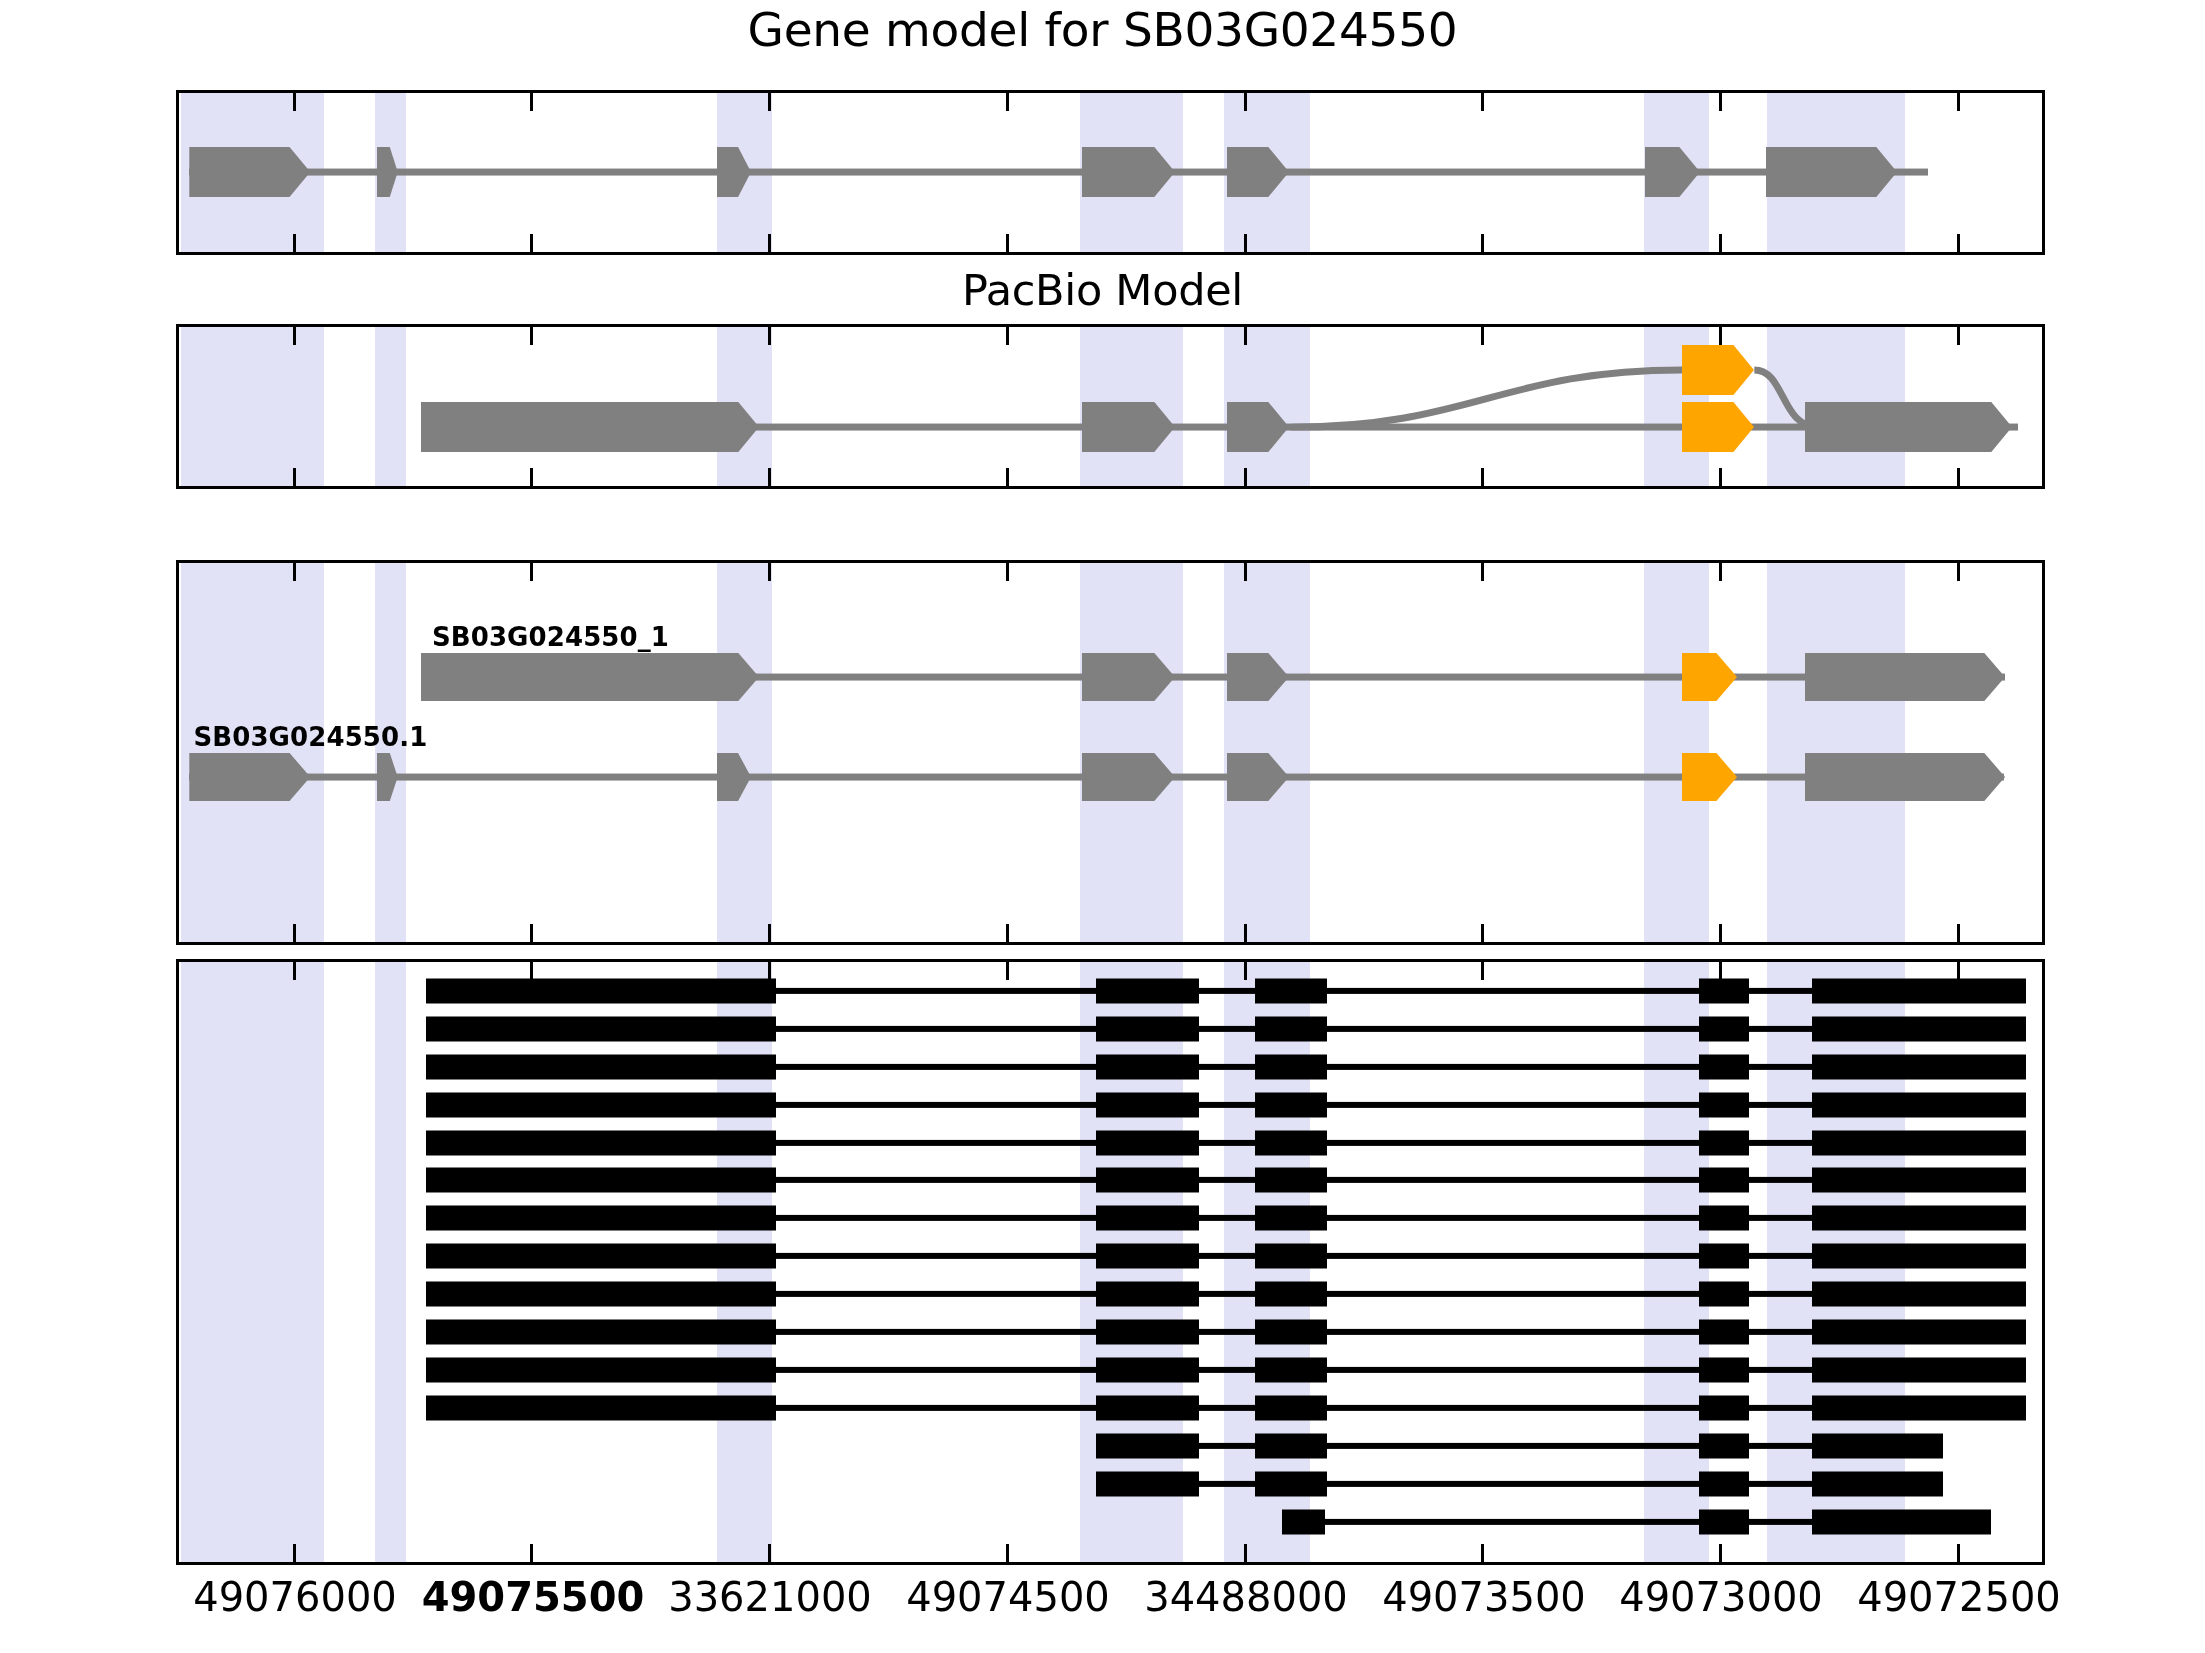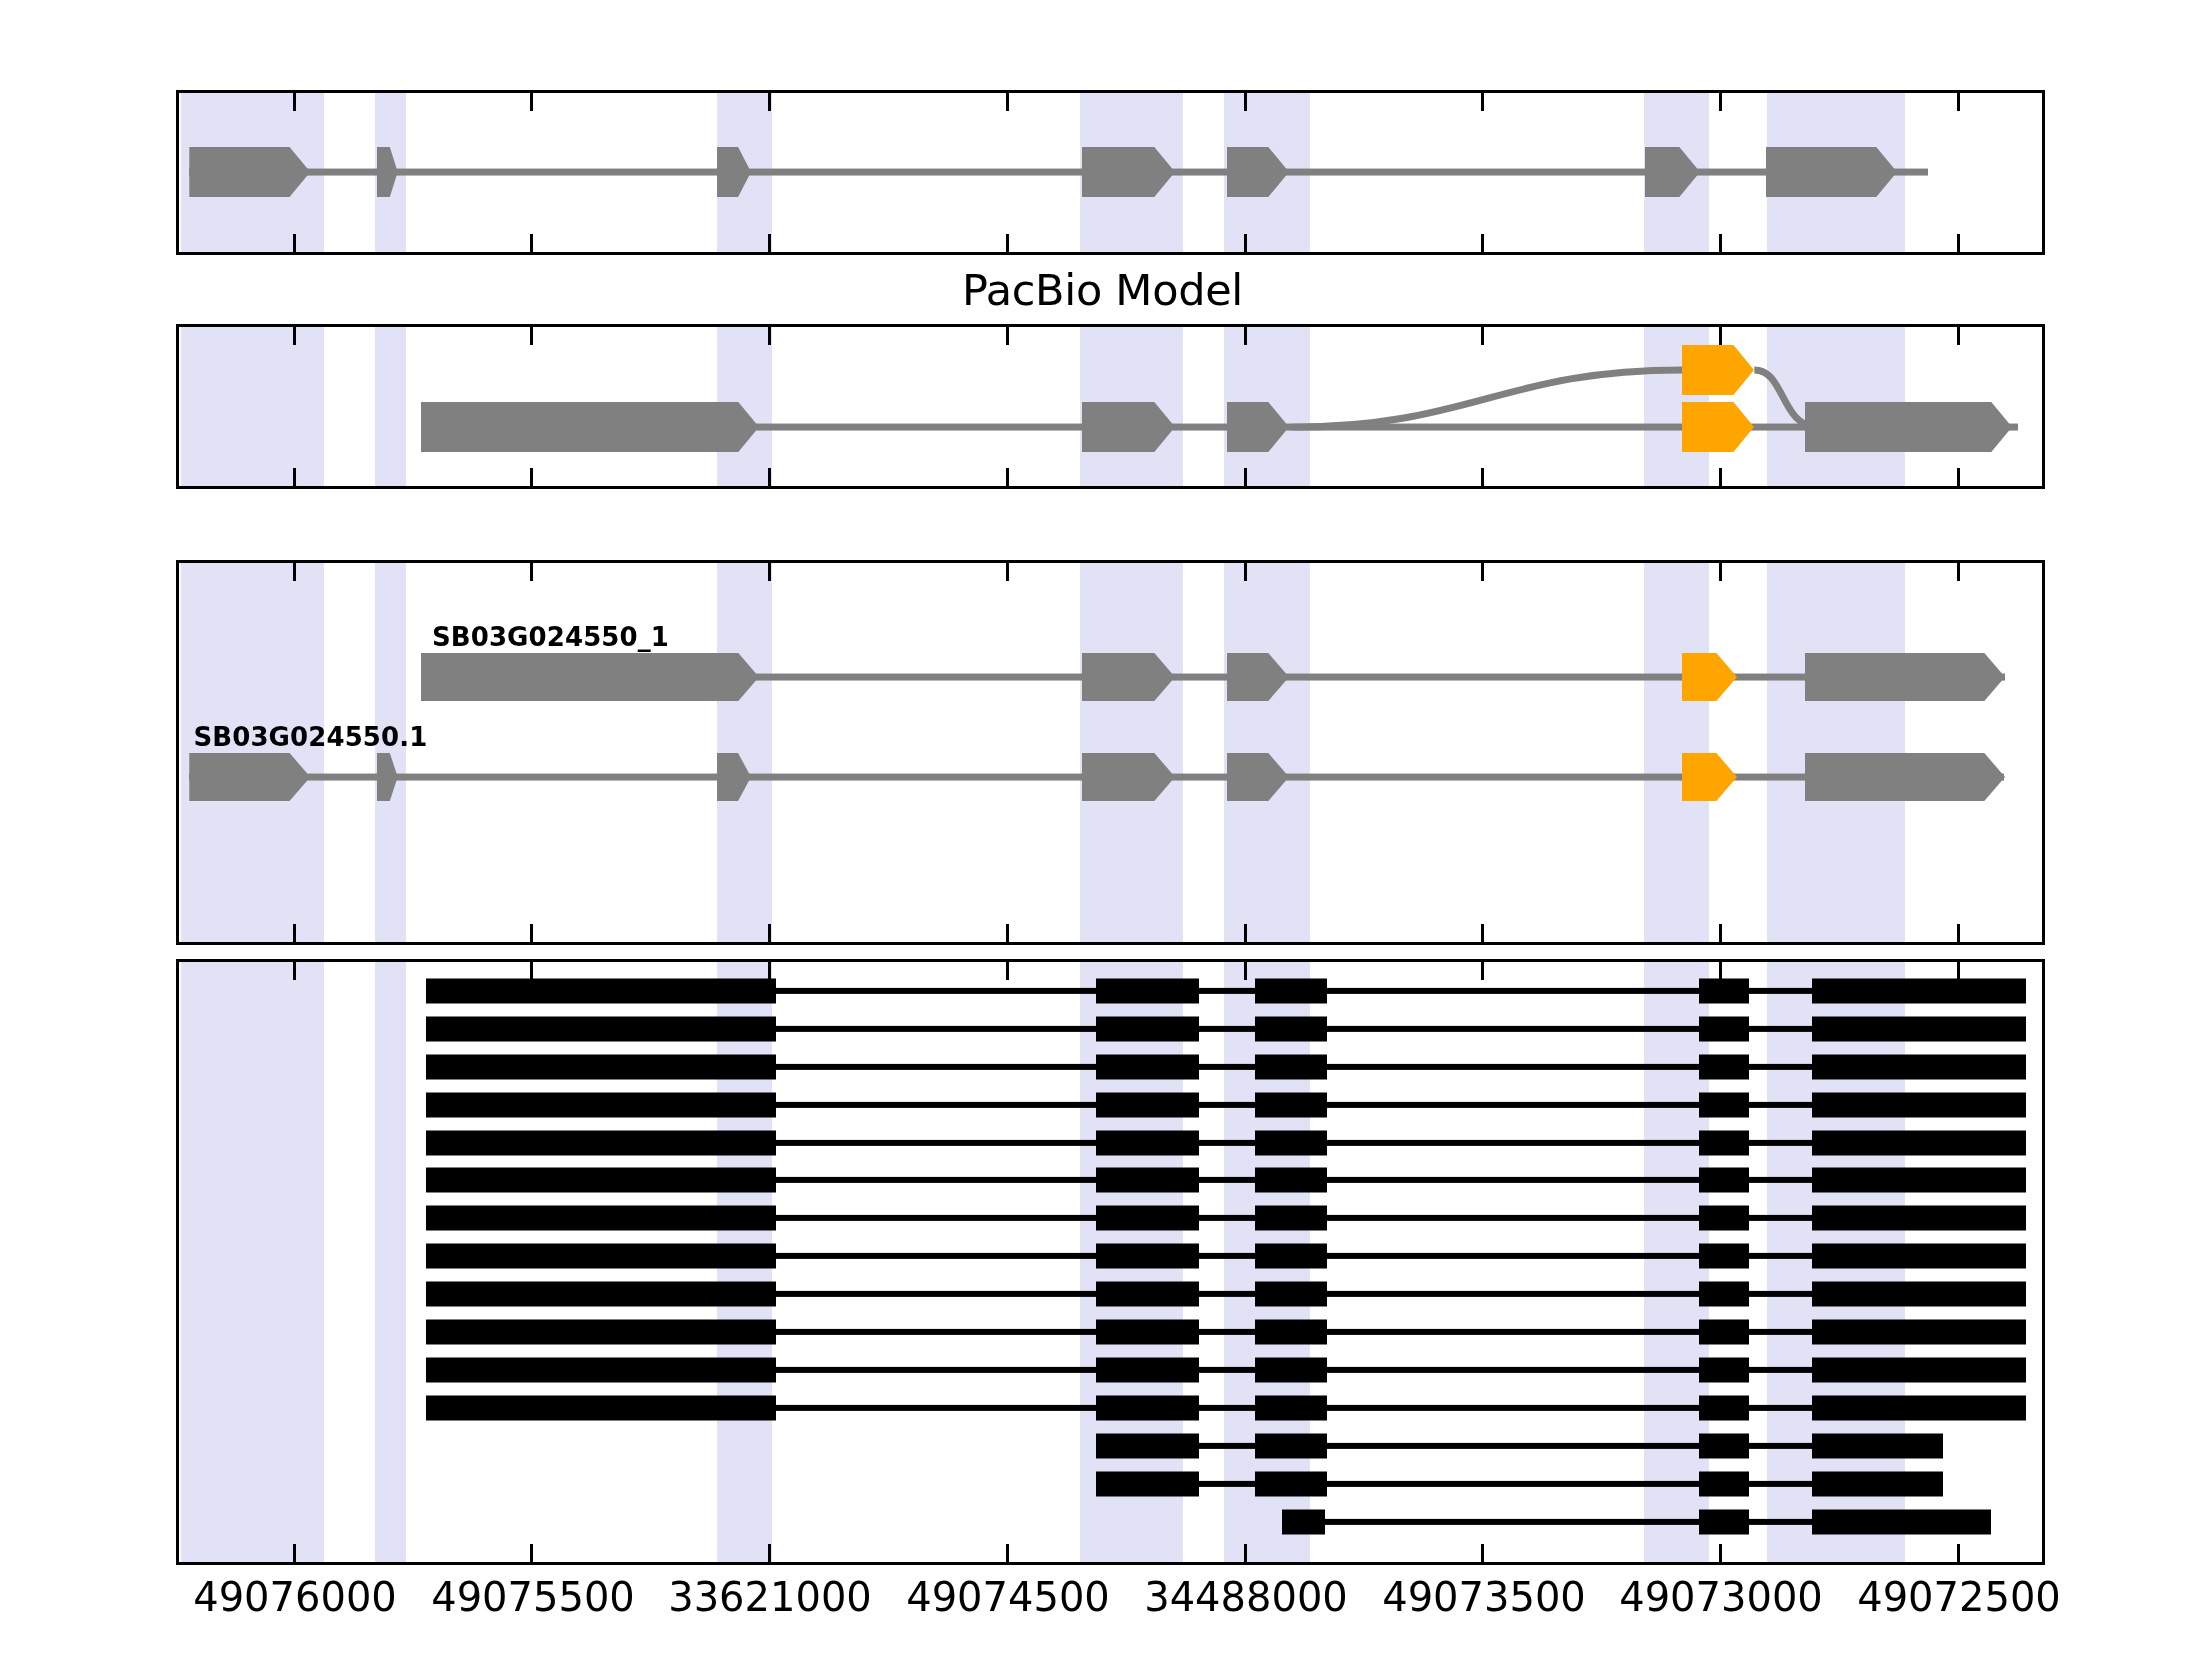"Gene model for SB03G024550" div.panel-title { html: none -> <div>Gene model for SB03G024550</div> }
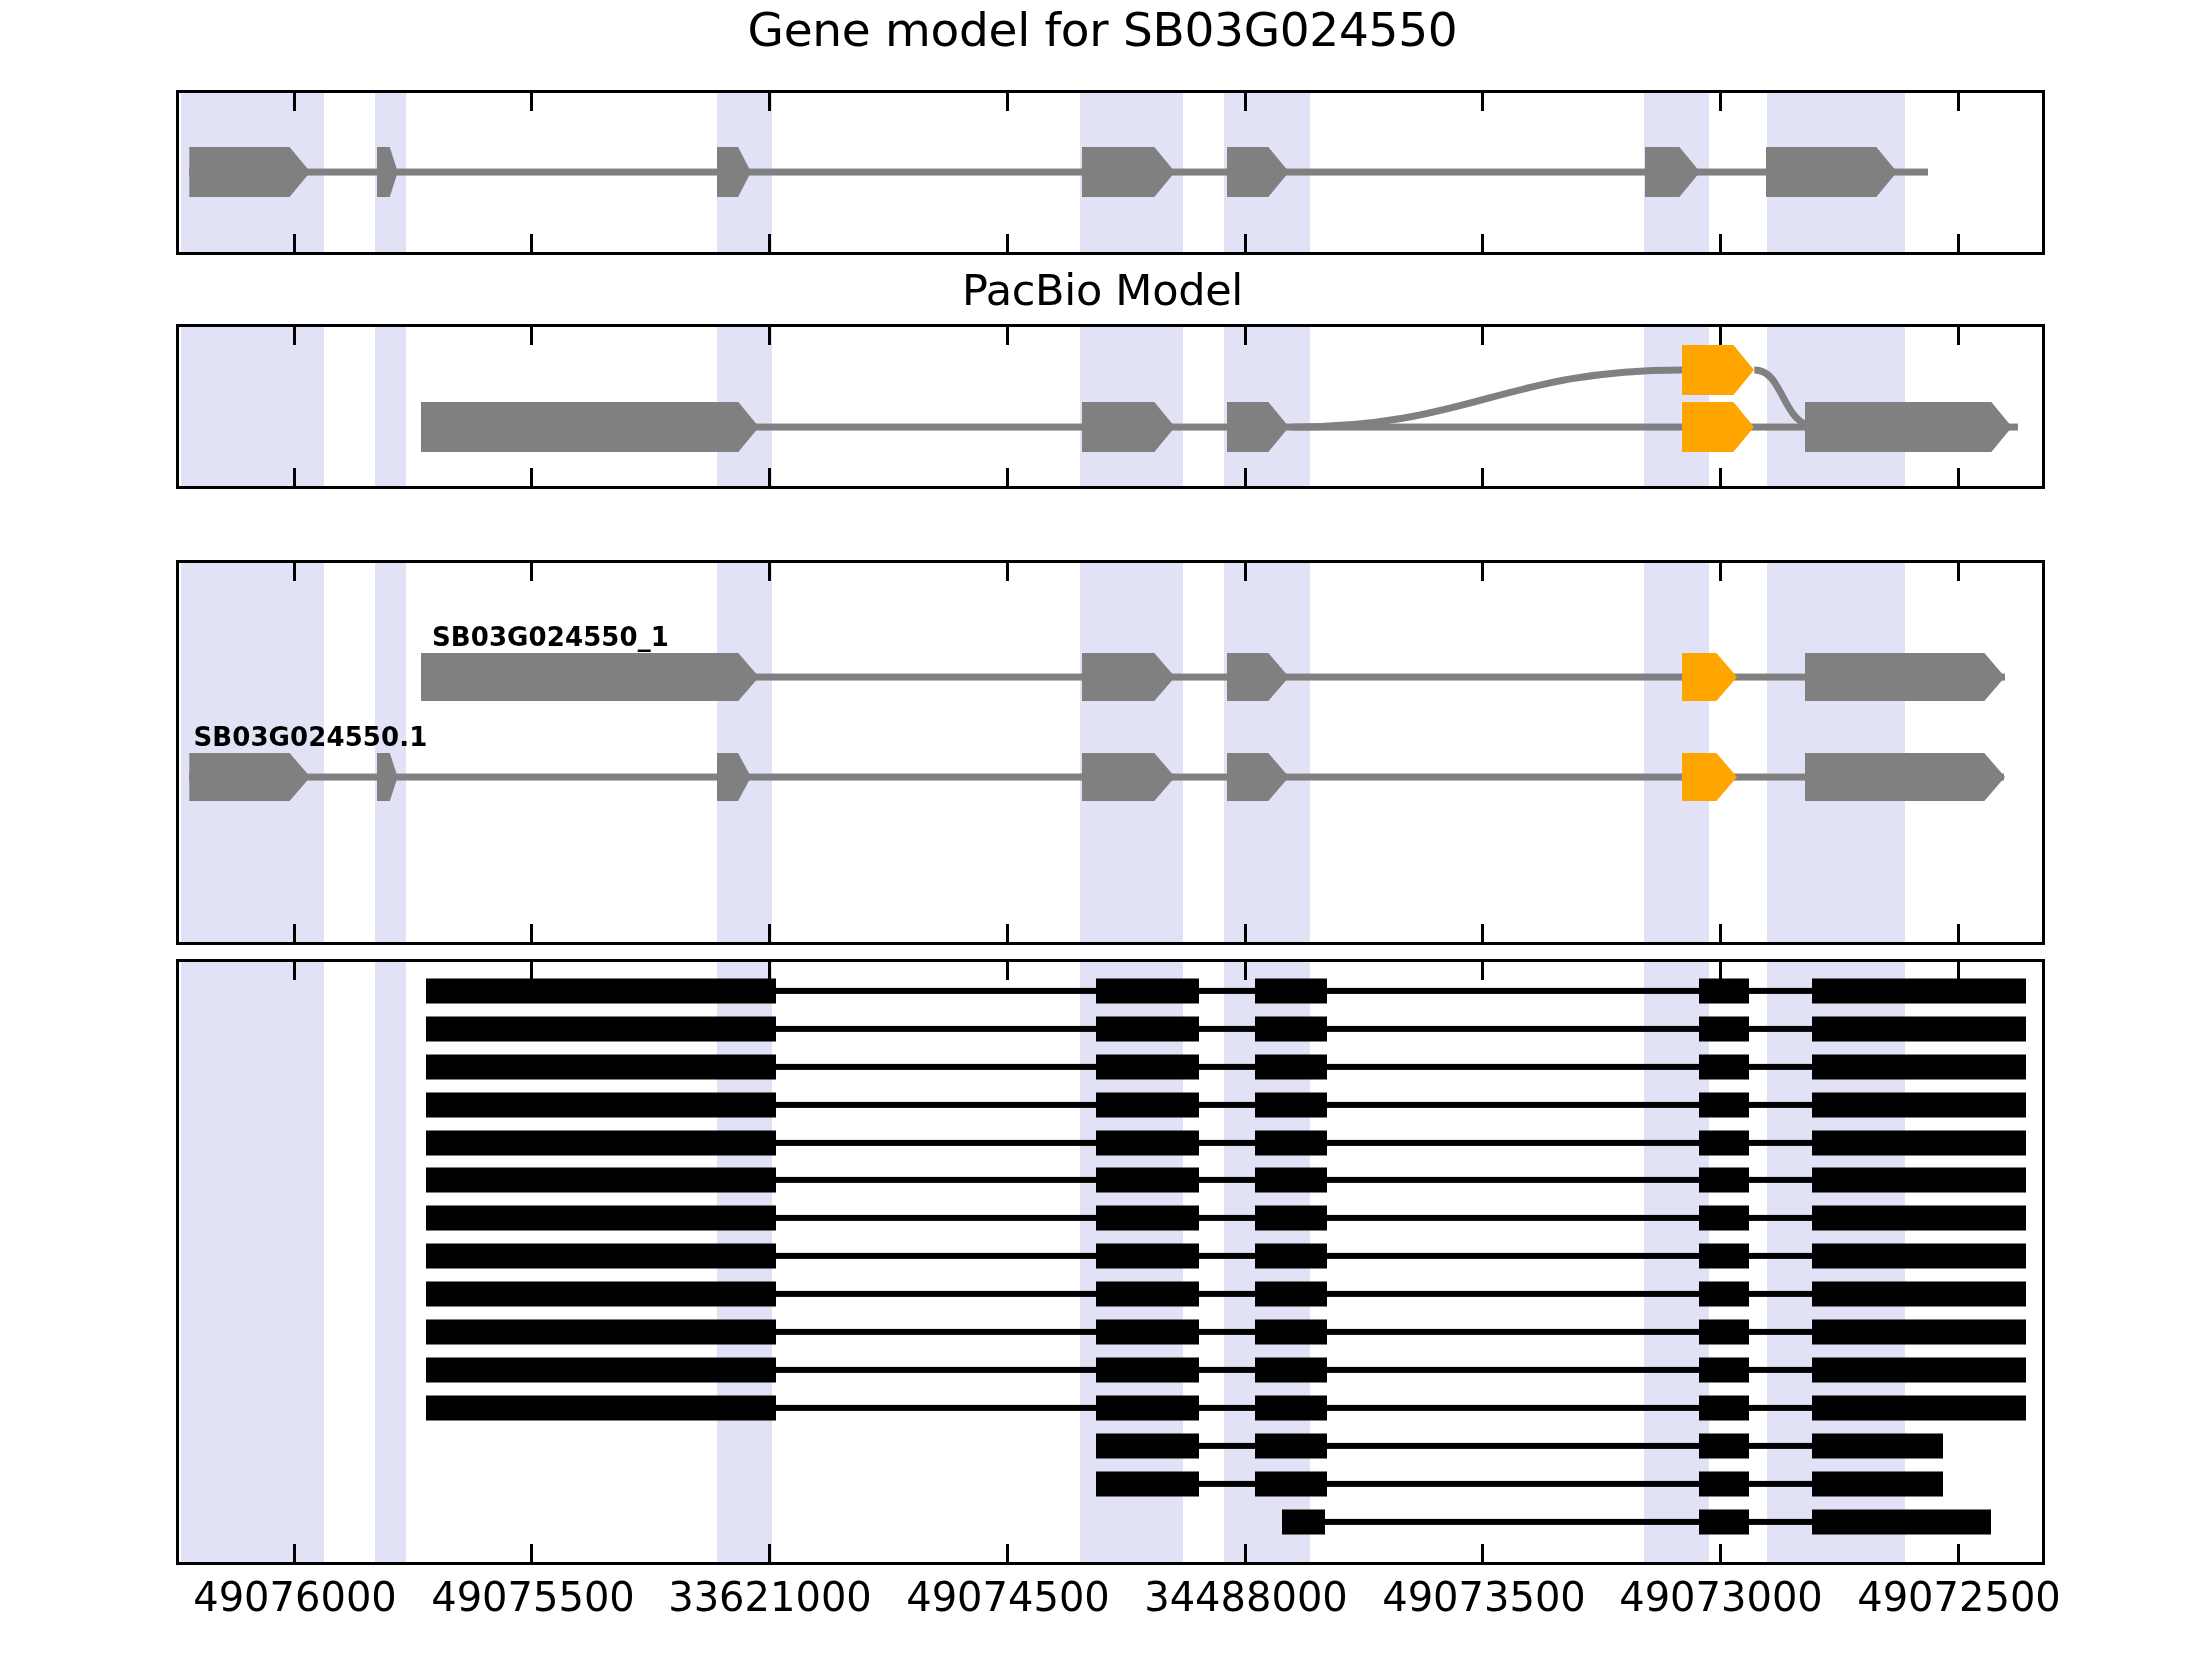"49075500" div.xtick-label { font-weight: none -> bold }
